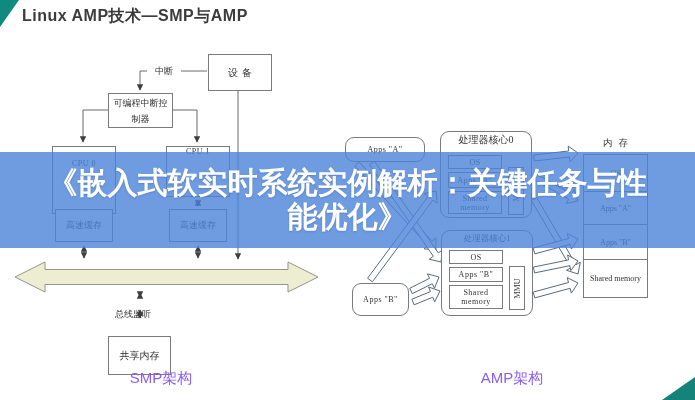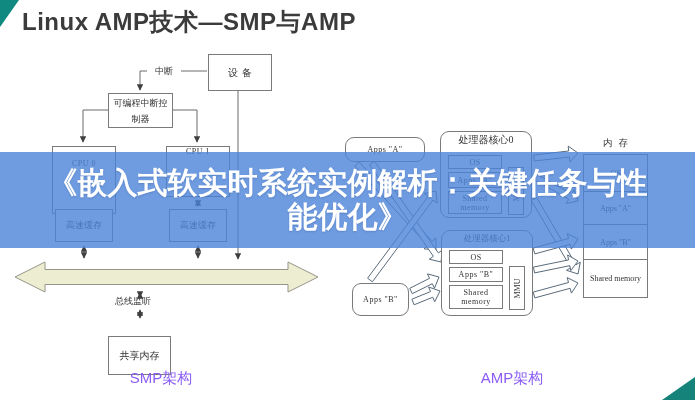"Linux AMP技术—SMP与AMP" .slide-title { font-size: 24px -> 16px }
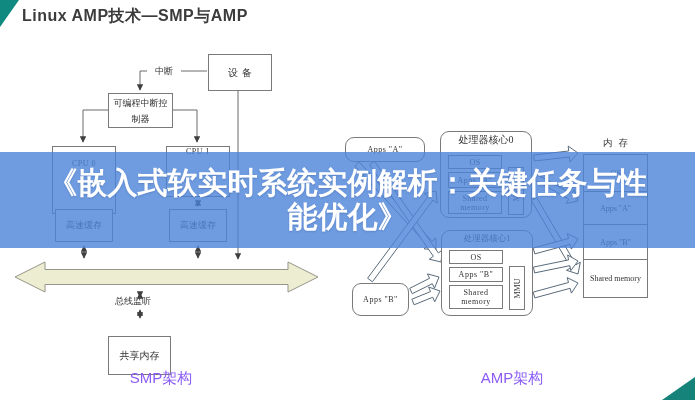"总线监听" div.box { top: 295px -> 308px }
